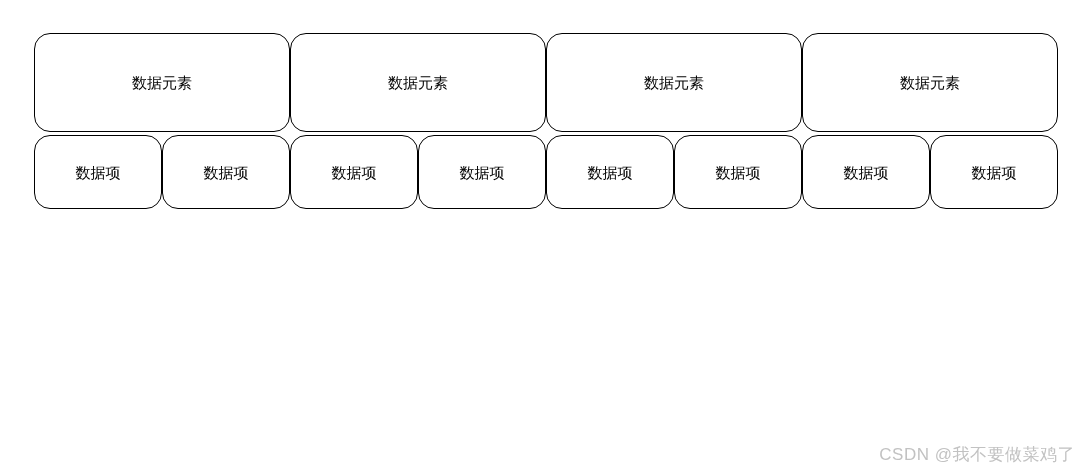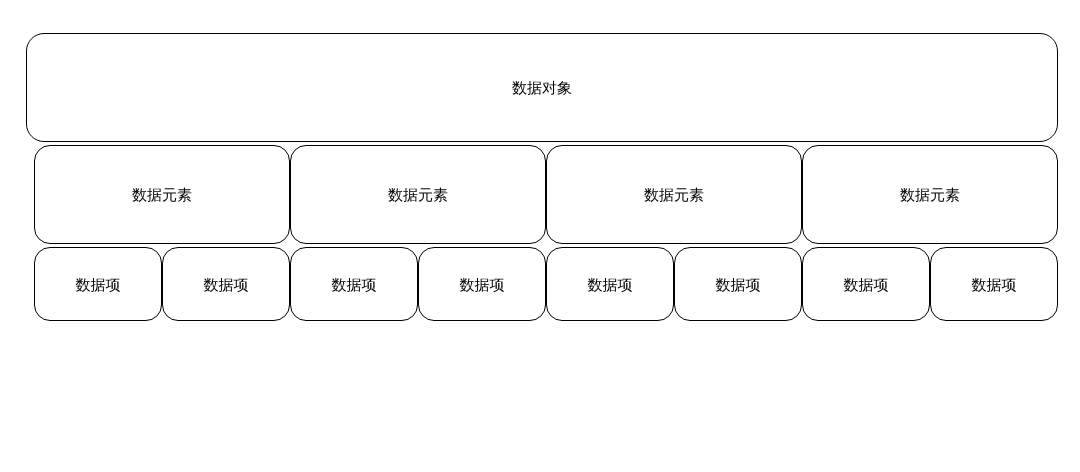"数据对象" div.box { html: <div> <span>数据对象</span> </div> -> none }
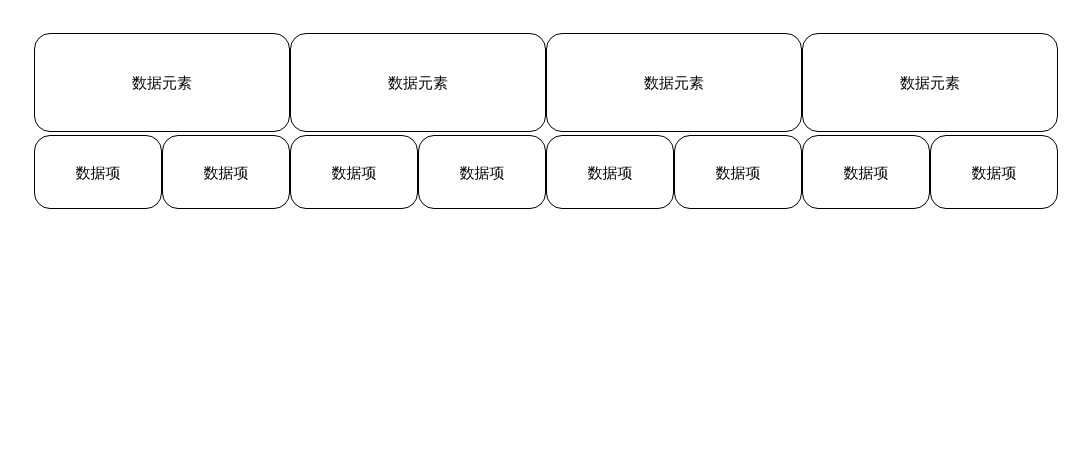"CSDN @我不要做菜鸡了" div.watermark { html: none -> <div>CSDN @我不要做菜鸡了</div> }
